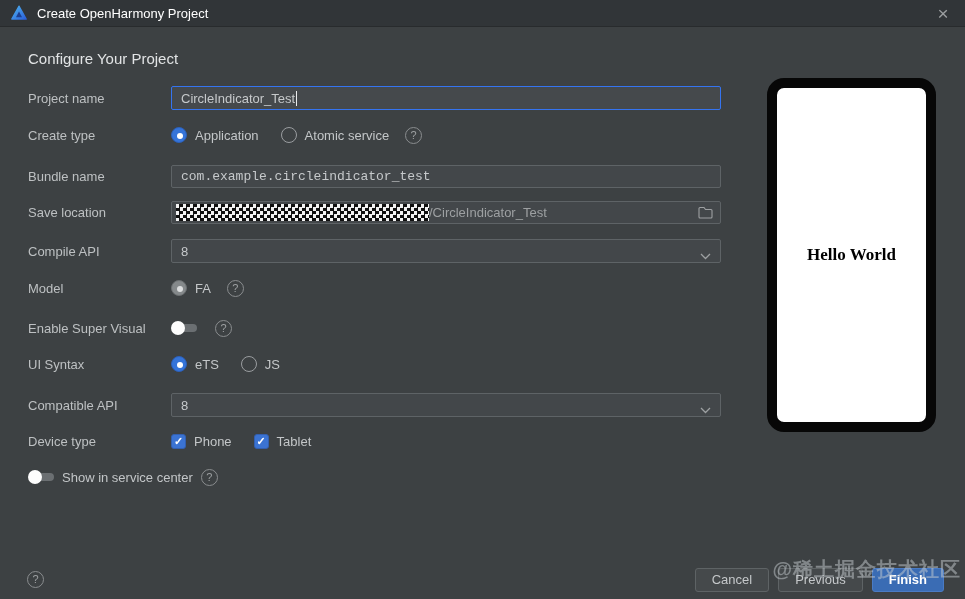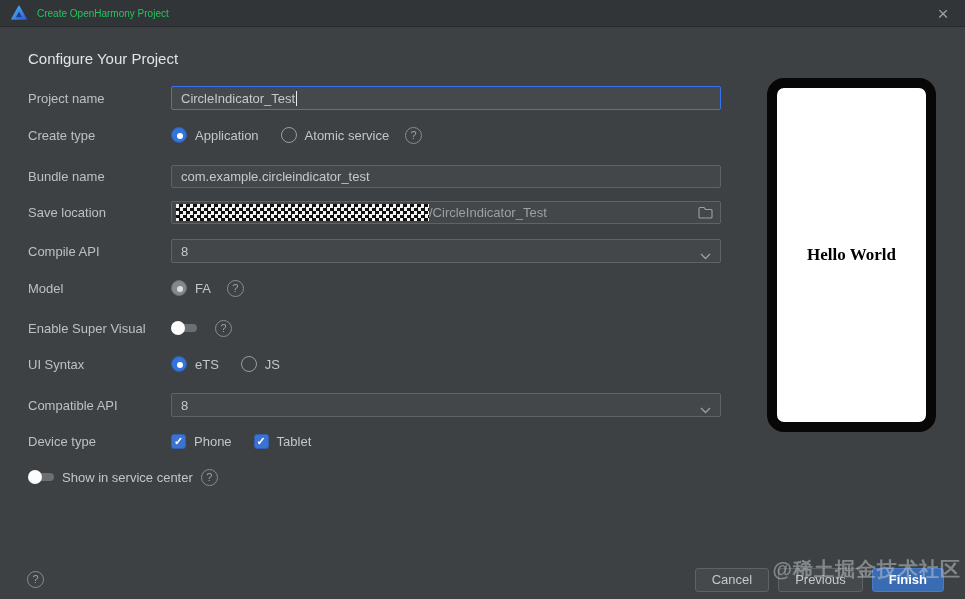"Create OpenHarmony Project" .titlebar .title { color: #22c55e -> #ffffff; font-size: 10px -> 13px }
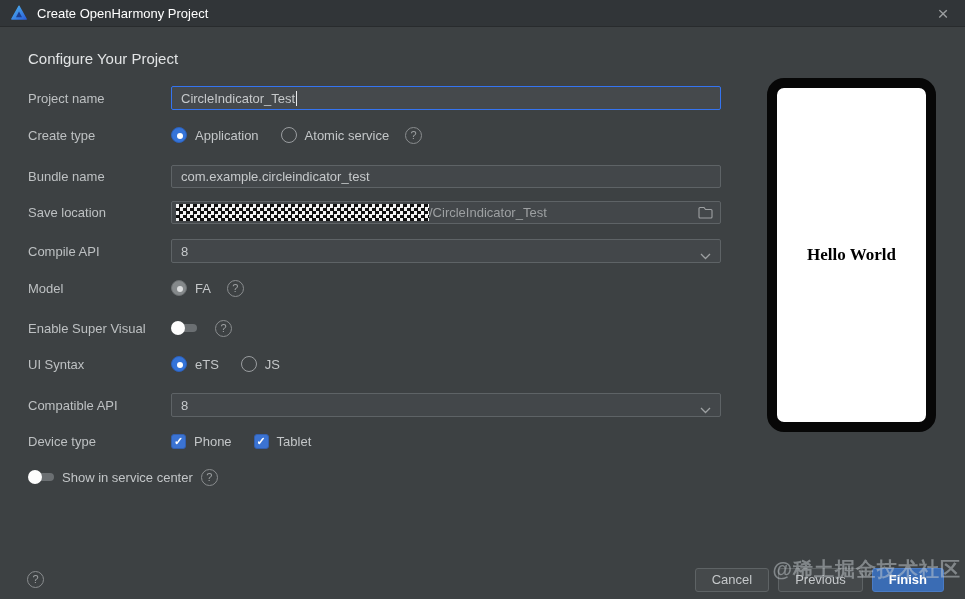"com.example.circleindicator_test" div.field { font-family: none -> Liberation Mono, monospace }
